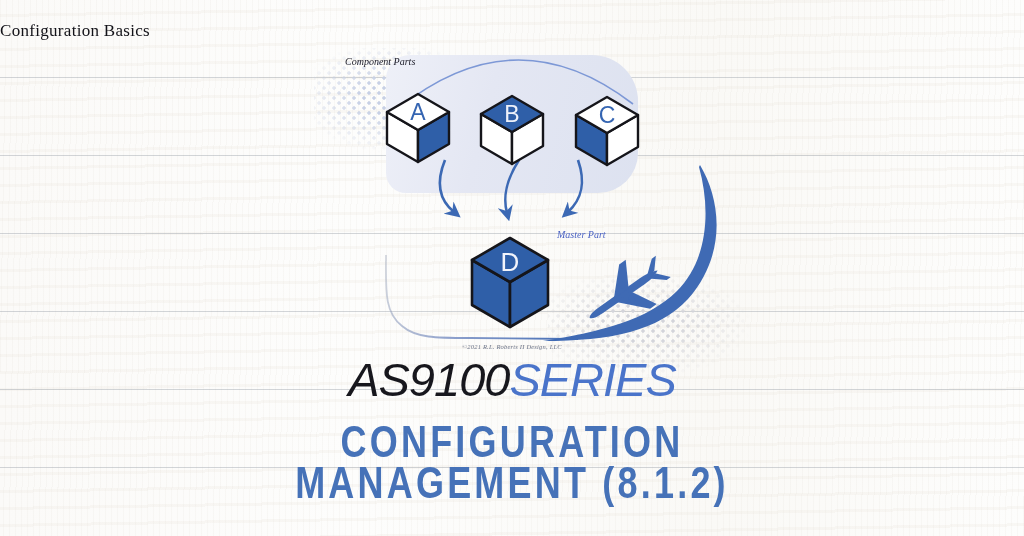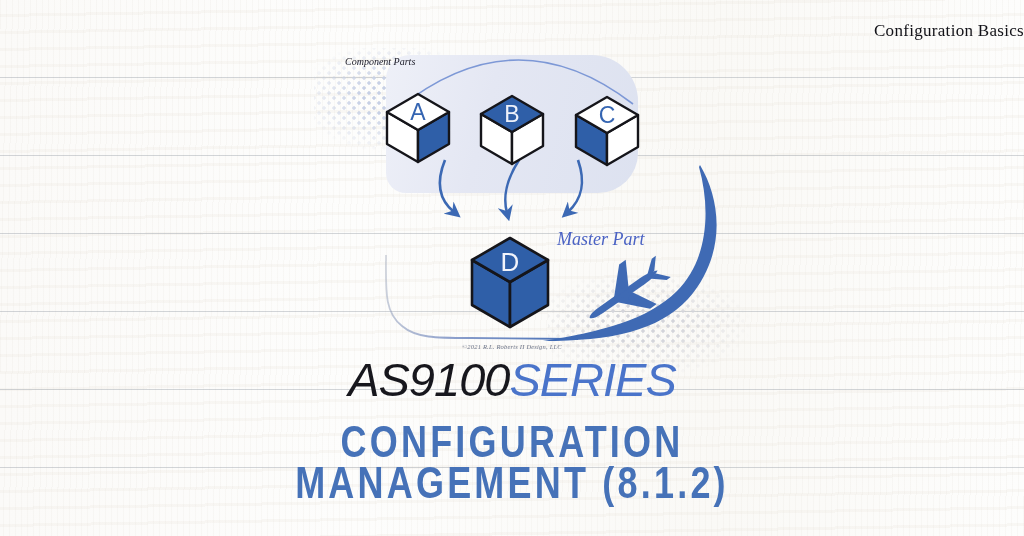"Configuration Basics" .title { text-align: right -> left }
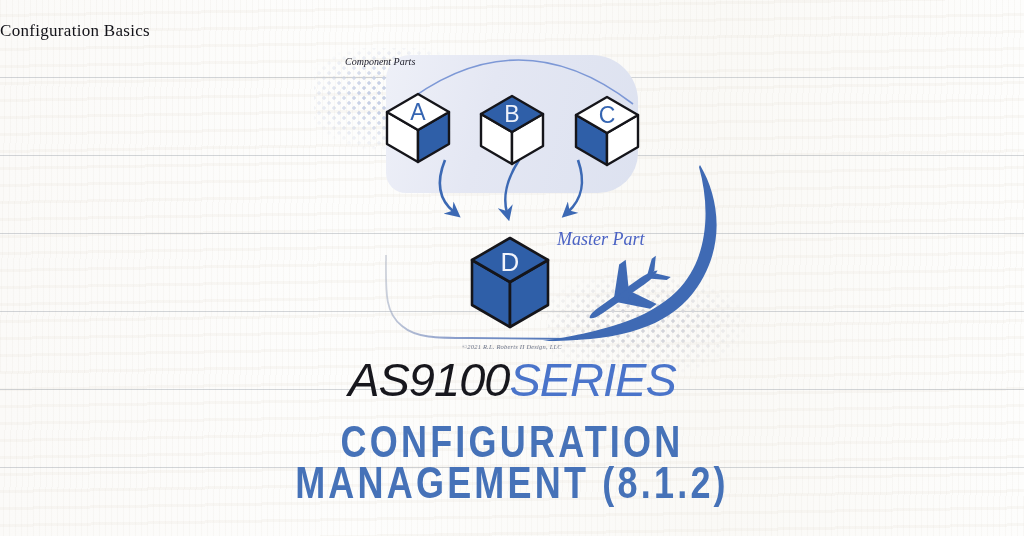"Master Part" .master-part { font-size: 18px -> 10px }
